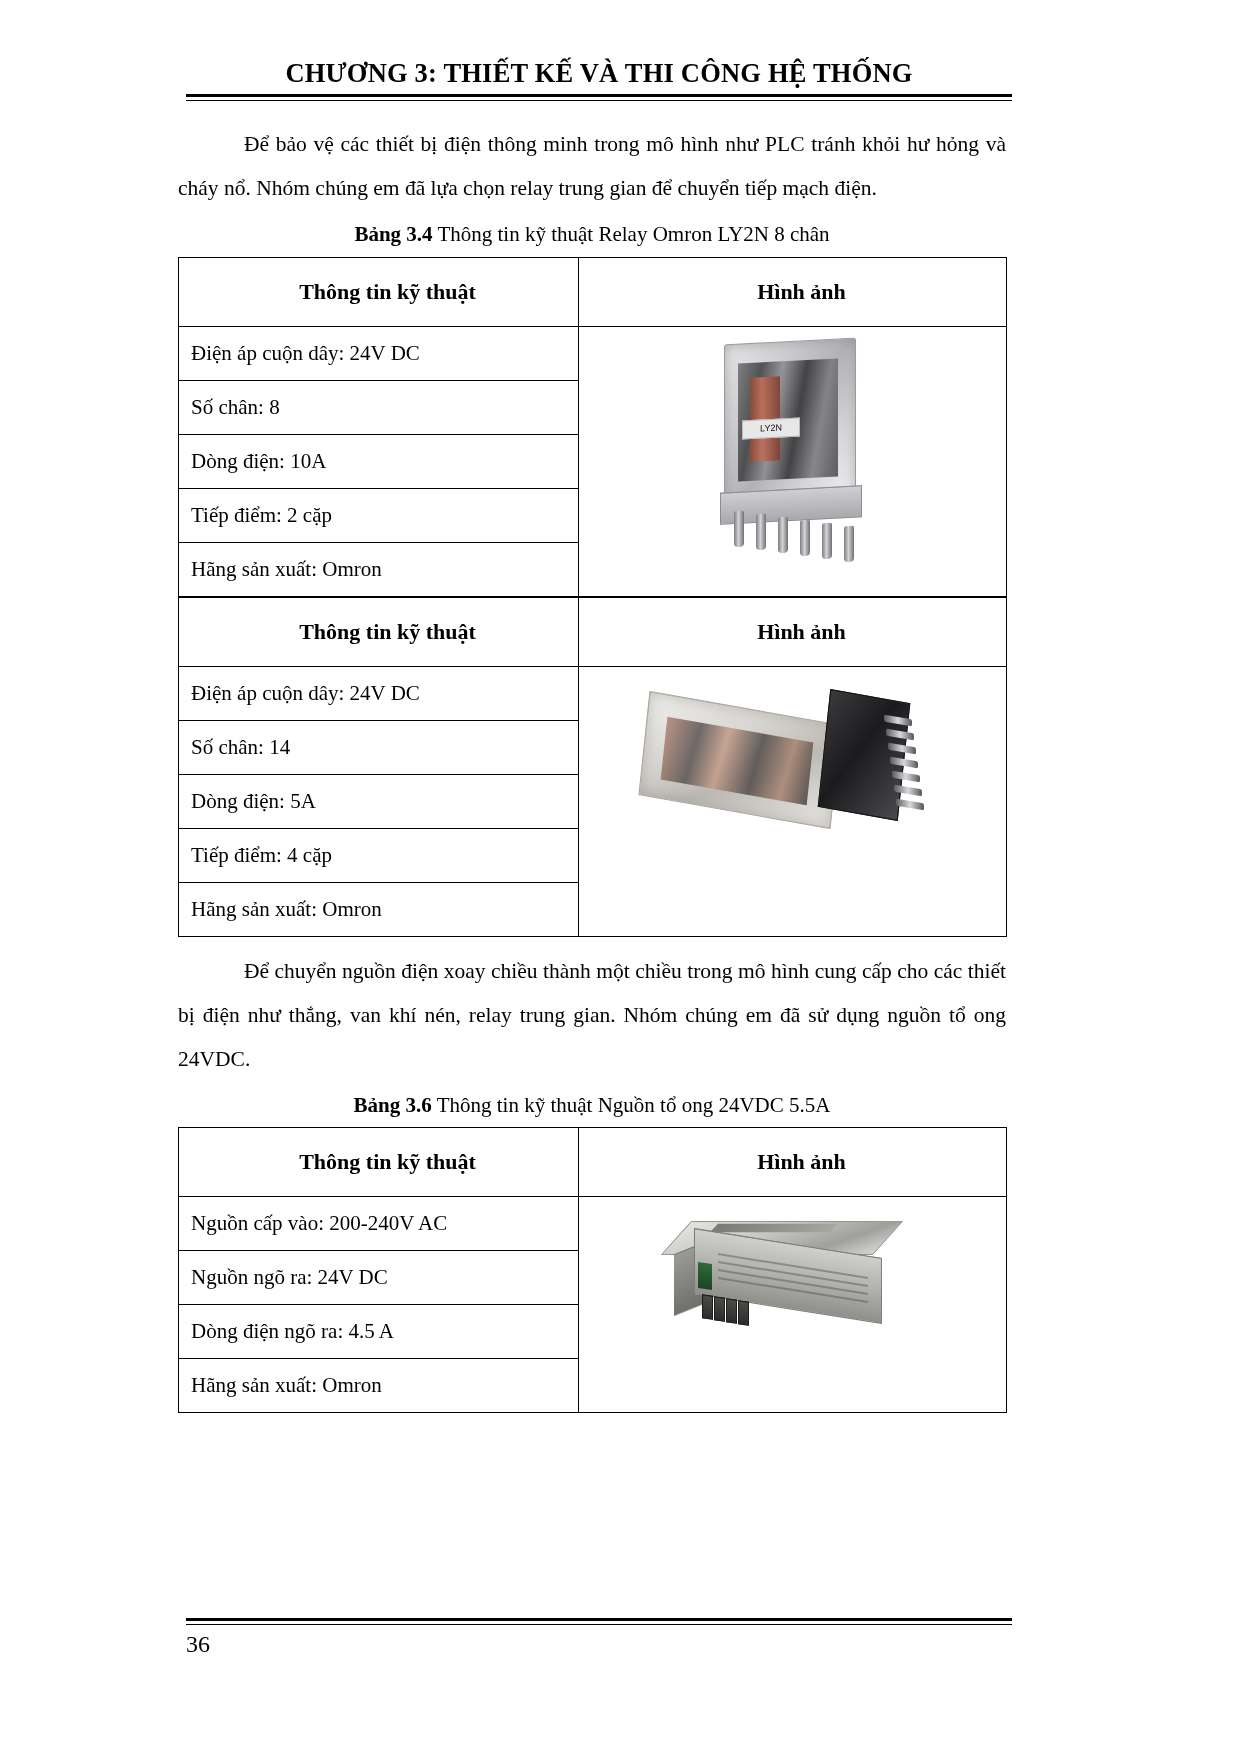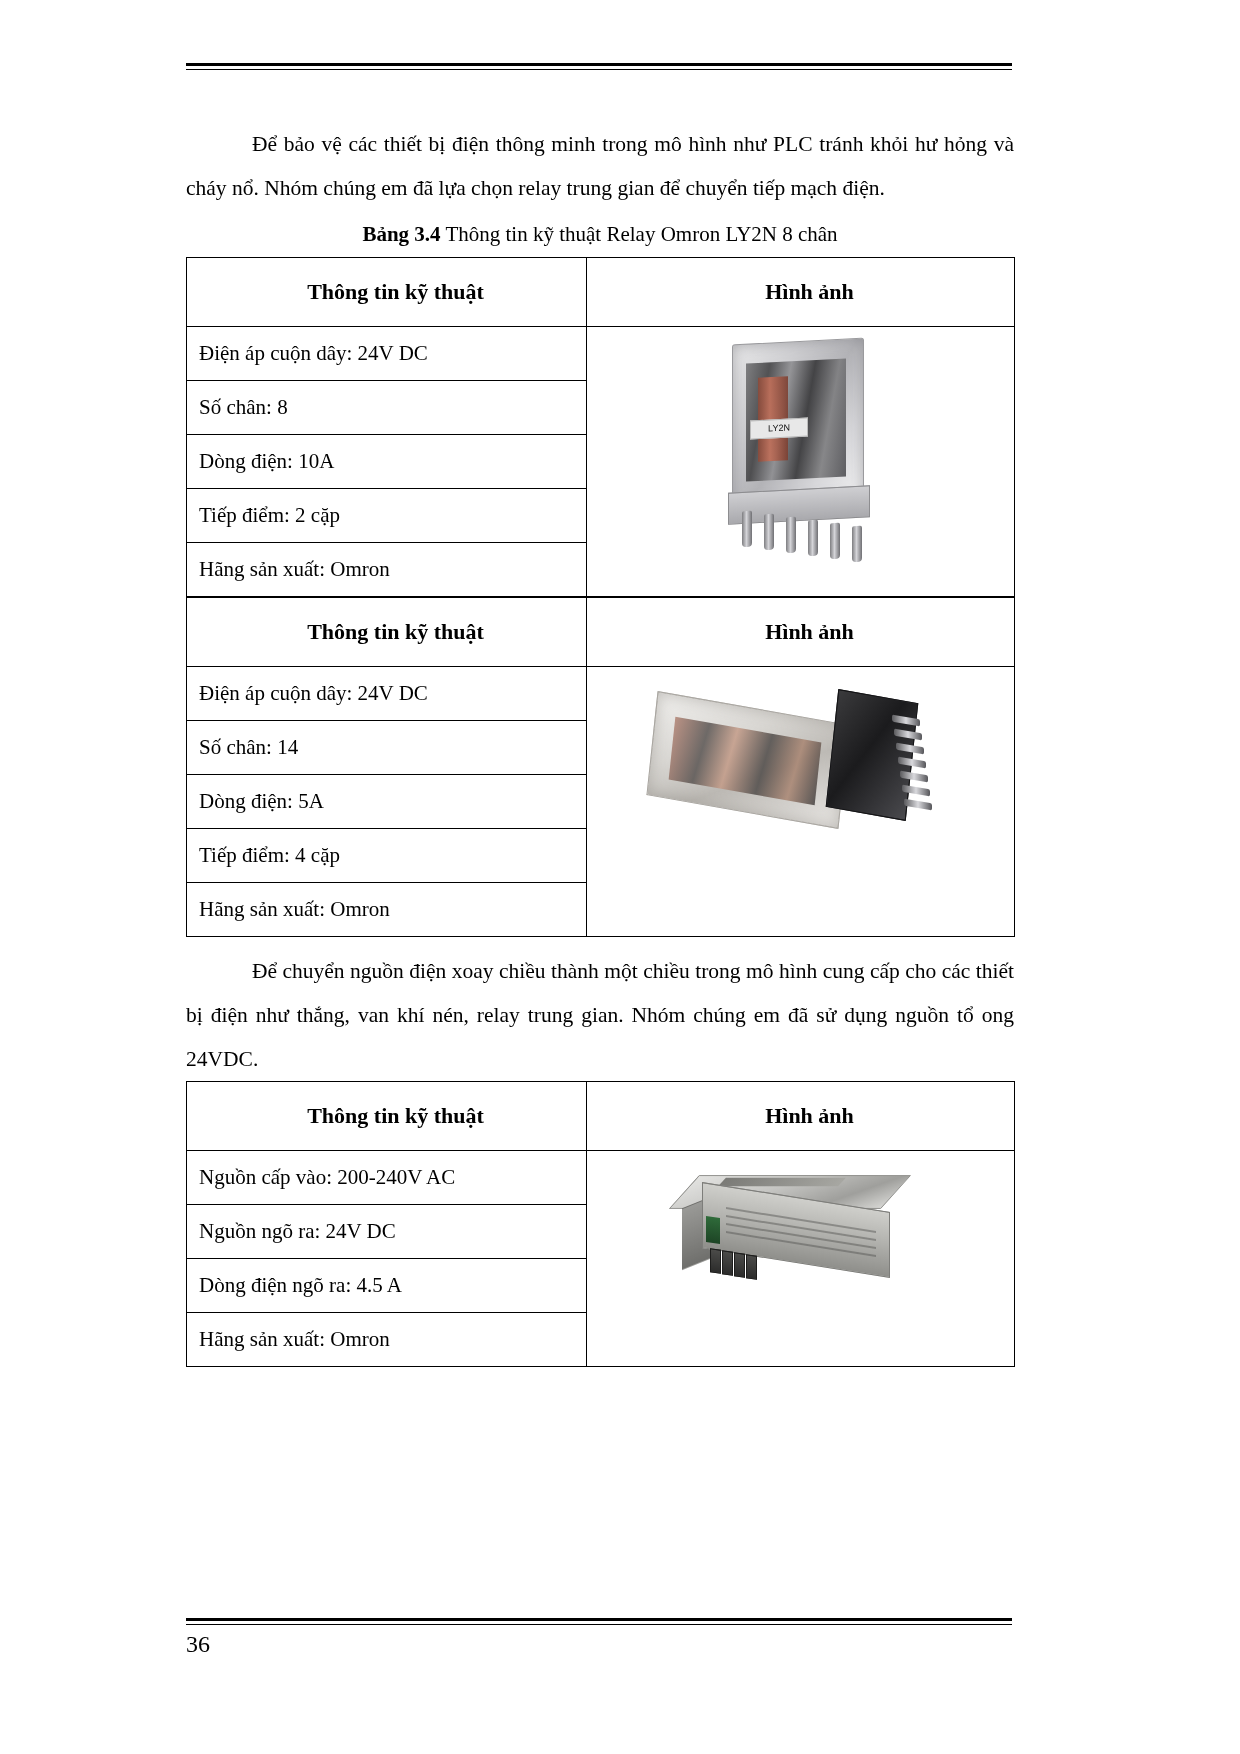"CHƯƠNG 3: THIẾT KẾ VÀ" div.header-title { html: none -> <div>CHƯƠNG 3: THIẾT KẾ VÀ THI CÔNG HỆ THỐNG</div> }
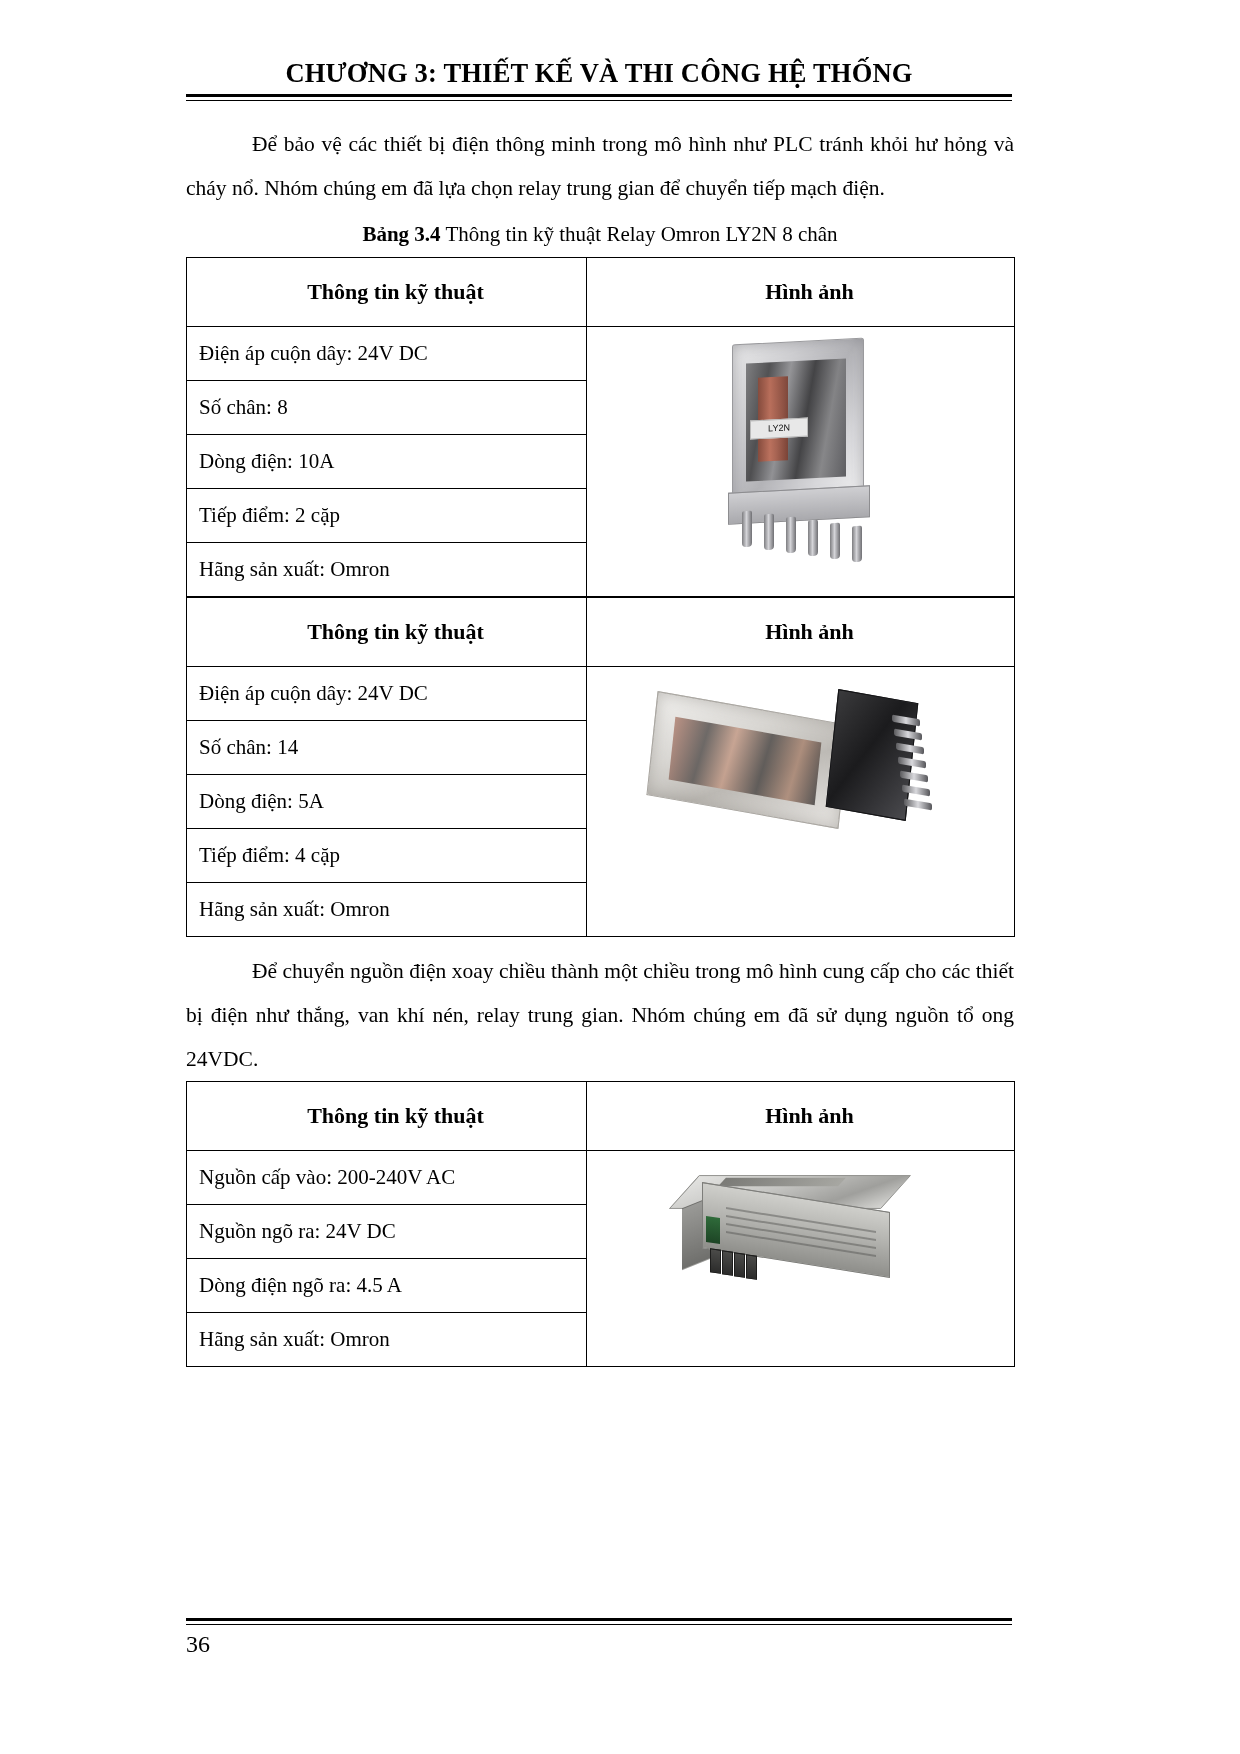"Để bảo vệ các thiết" .content { left: 186px -> 178px }
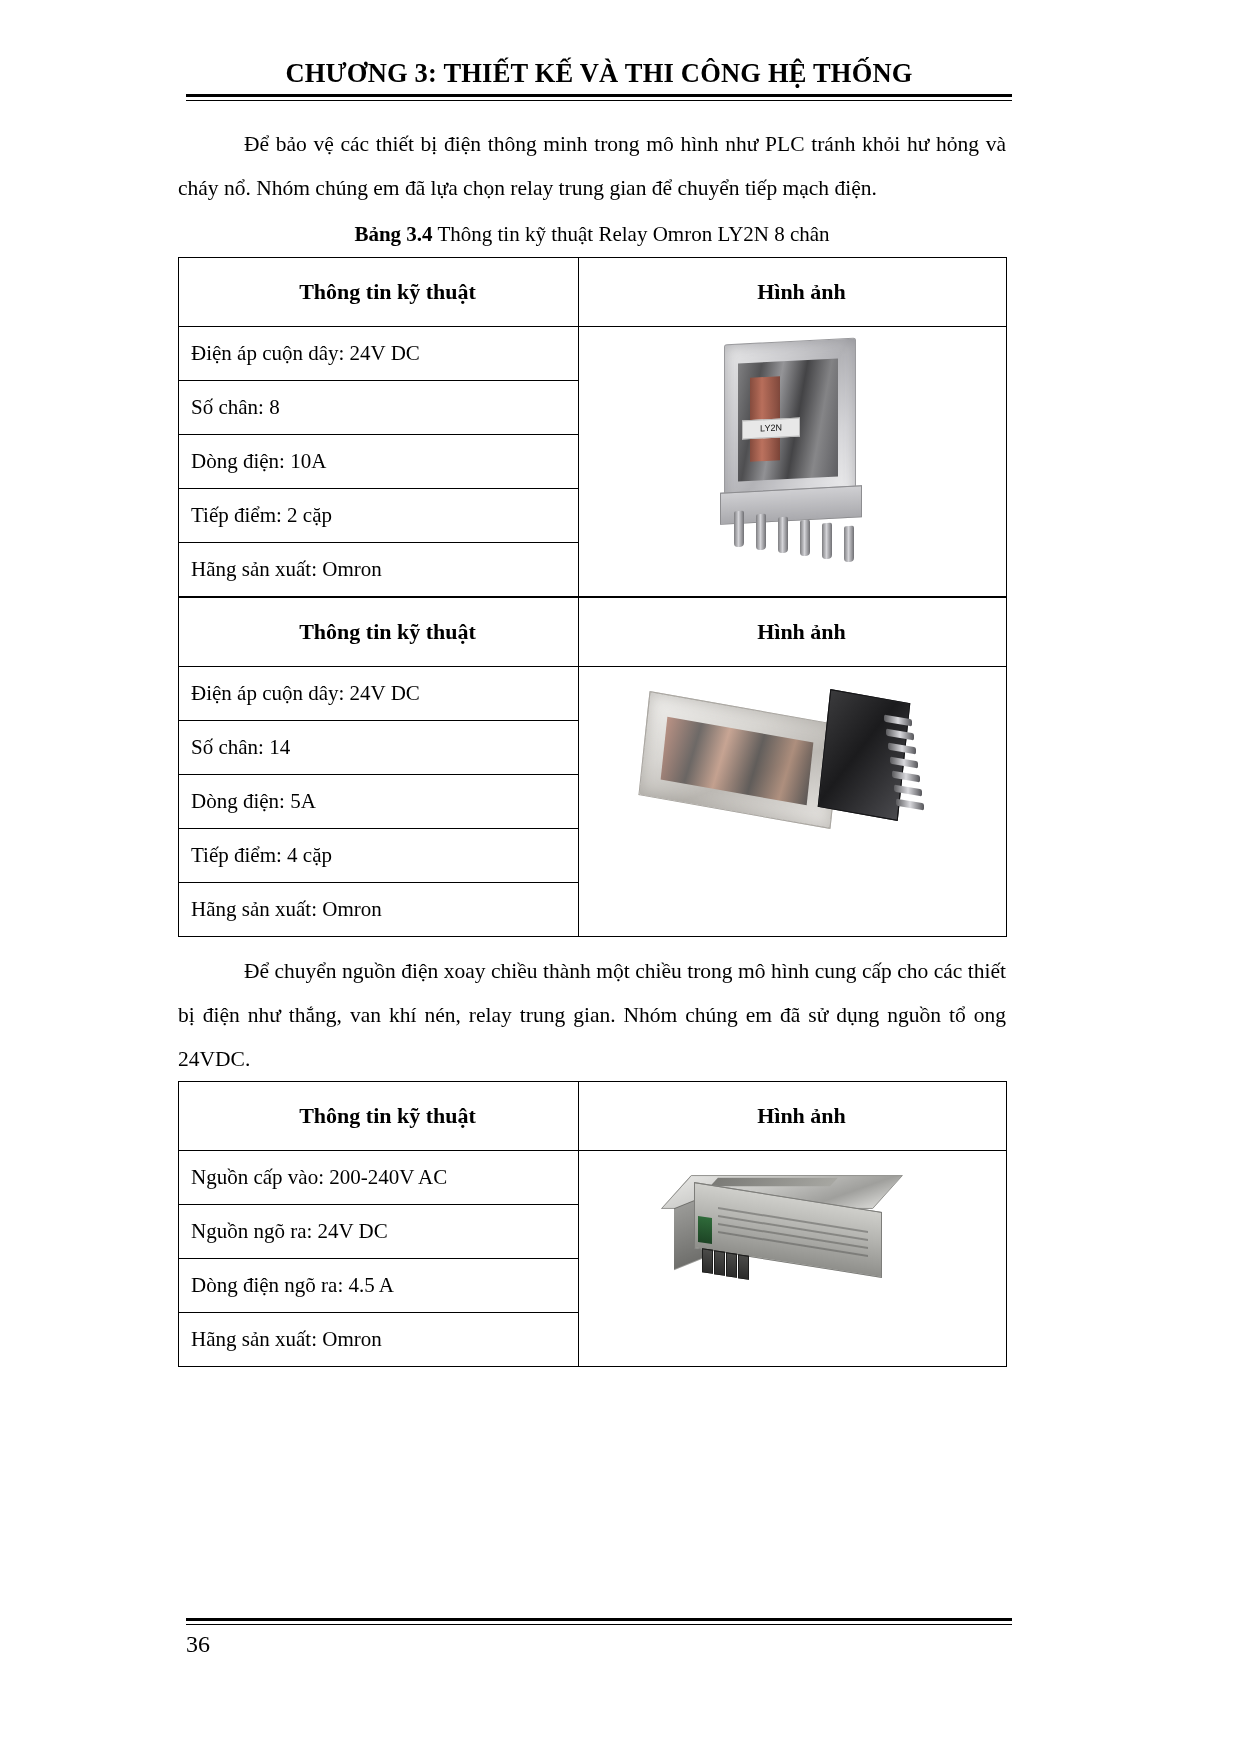"Bảng 3.6 Thông tin kỹ" div.caption { html: none -> <div><b>Bảng 3.6</b><span> Thông tin kỹ thuật Nguồn tổ ong 24VDC 5.5A</span></div> }
